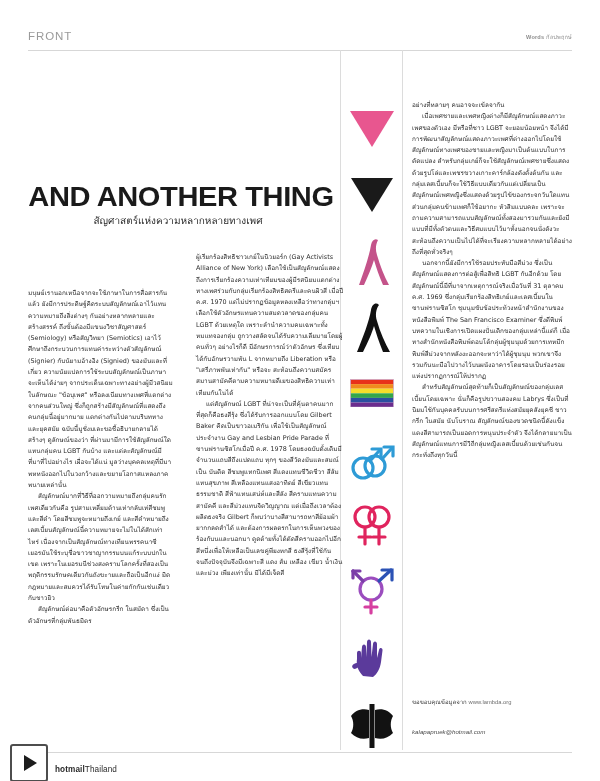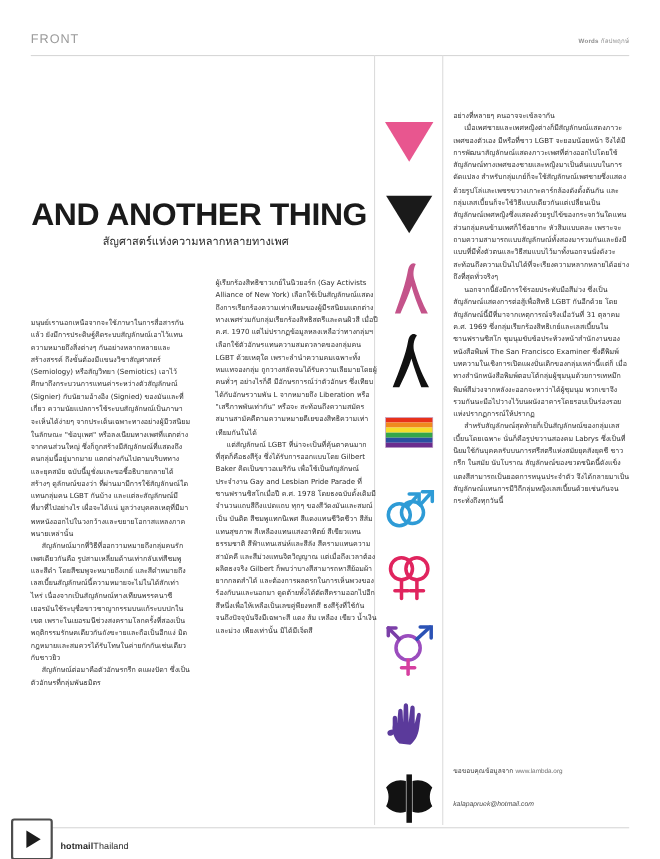"สัญลักษณ์ต่อมาคือตัวอักษรกรีก ดแผงปัดา" p { text: ดแผงปัดา -> ในสมัดา }
